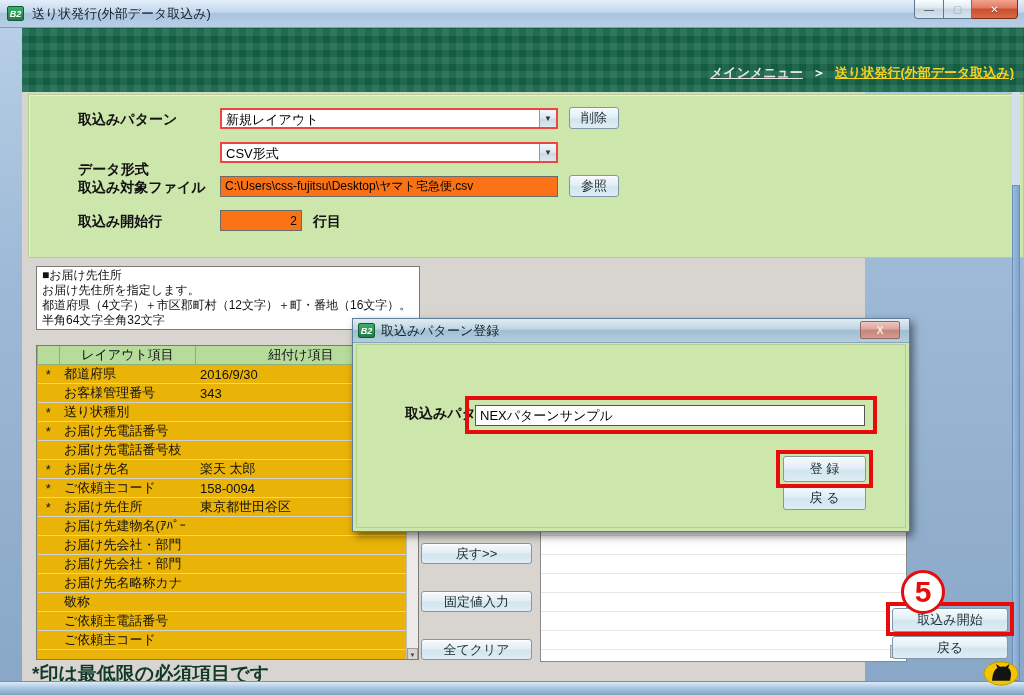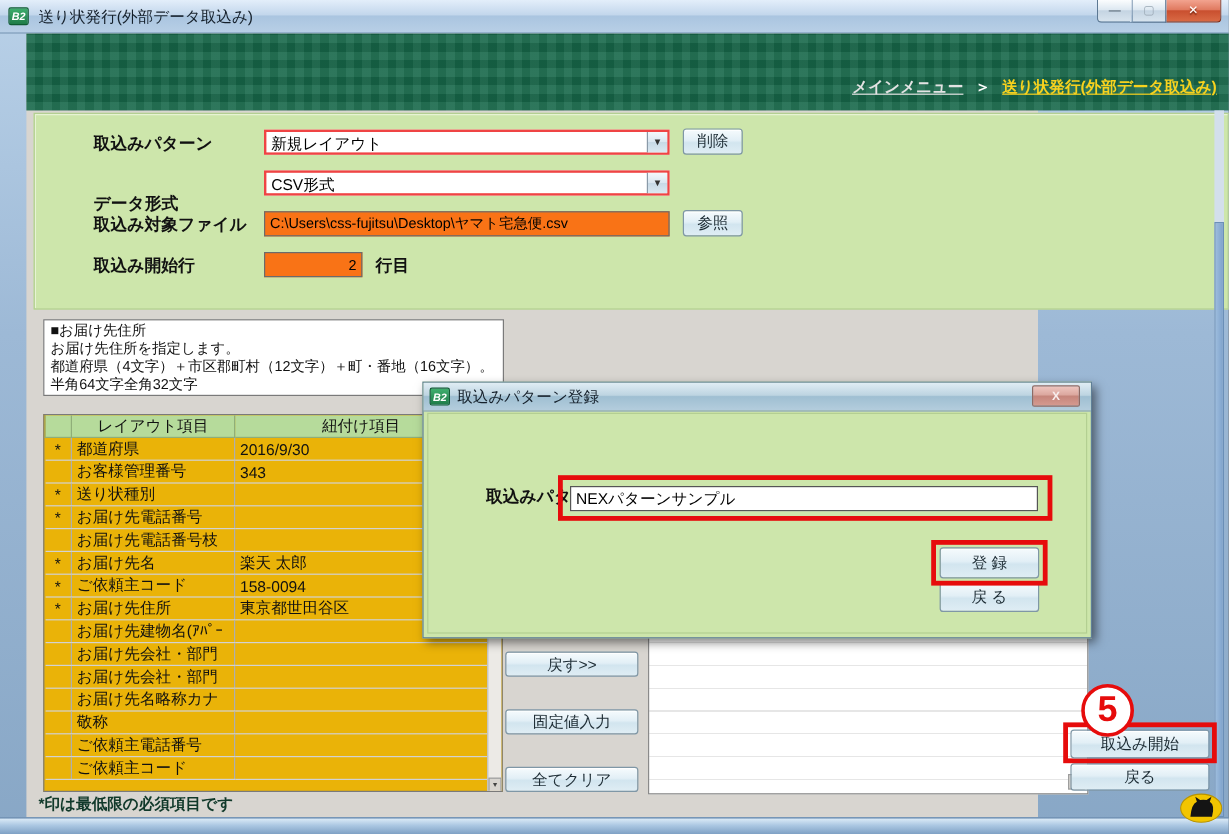"*印は最低限の必須項目です" .foot-note { font-size: 13px -> 19px }
